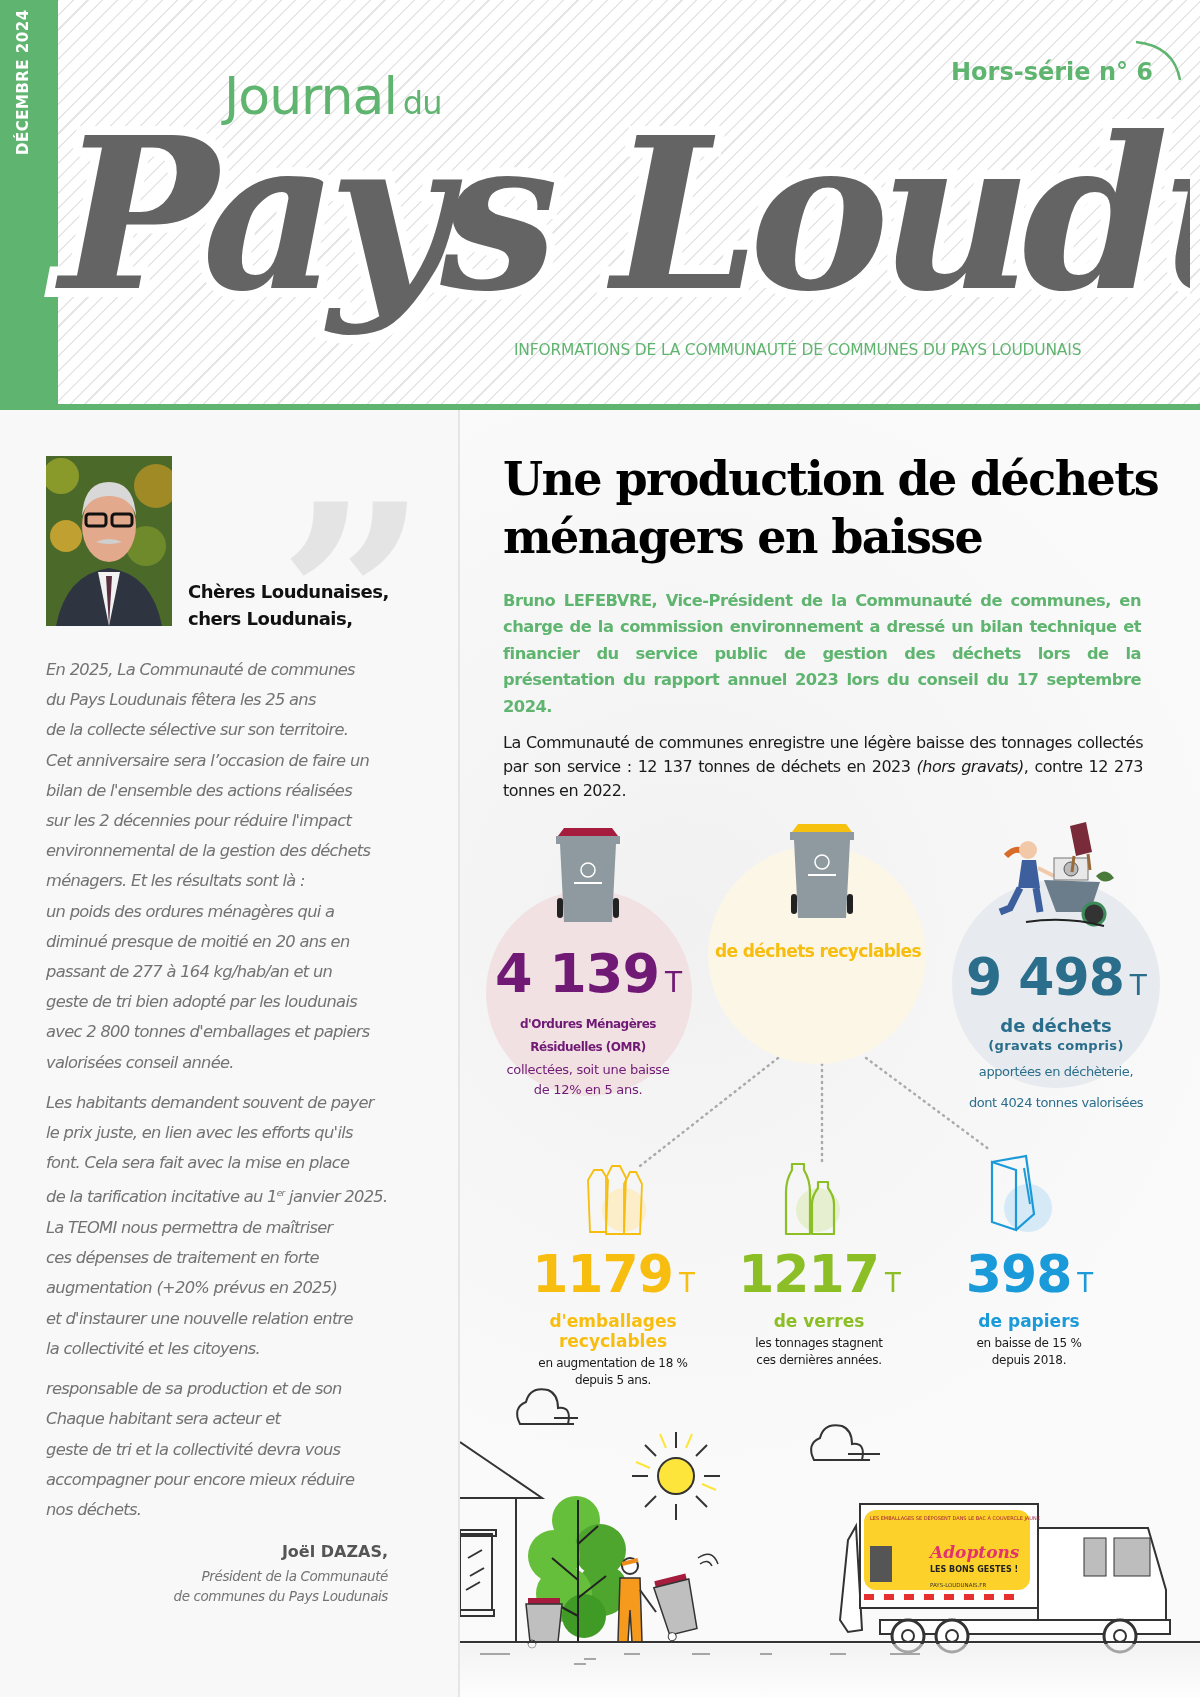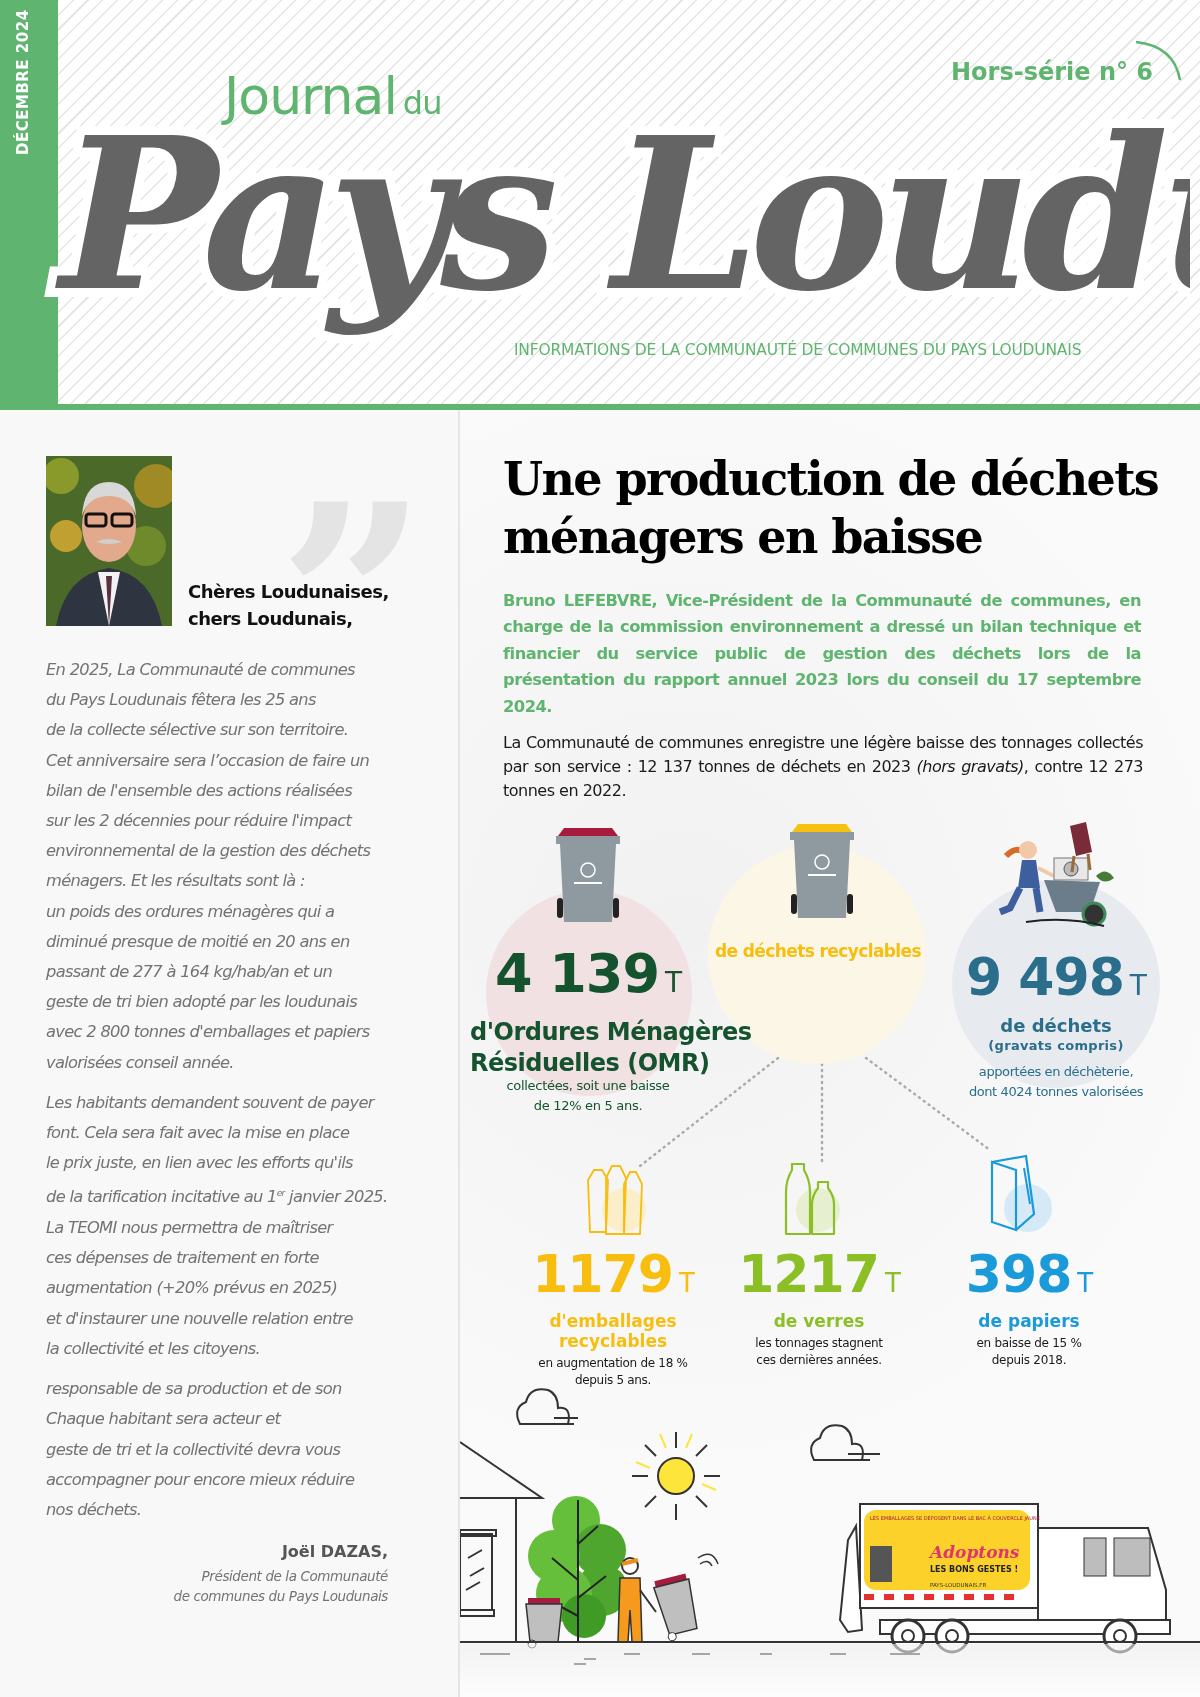"4 139 T" .s-omr { color: #14532d -> #701a75 }
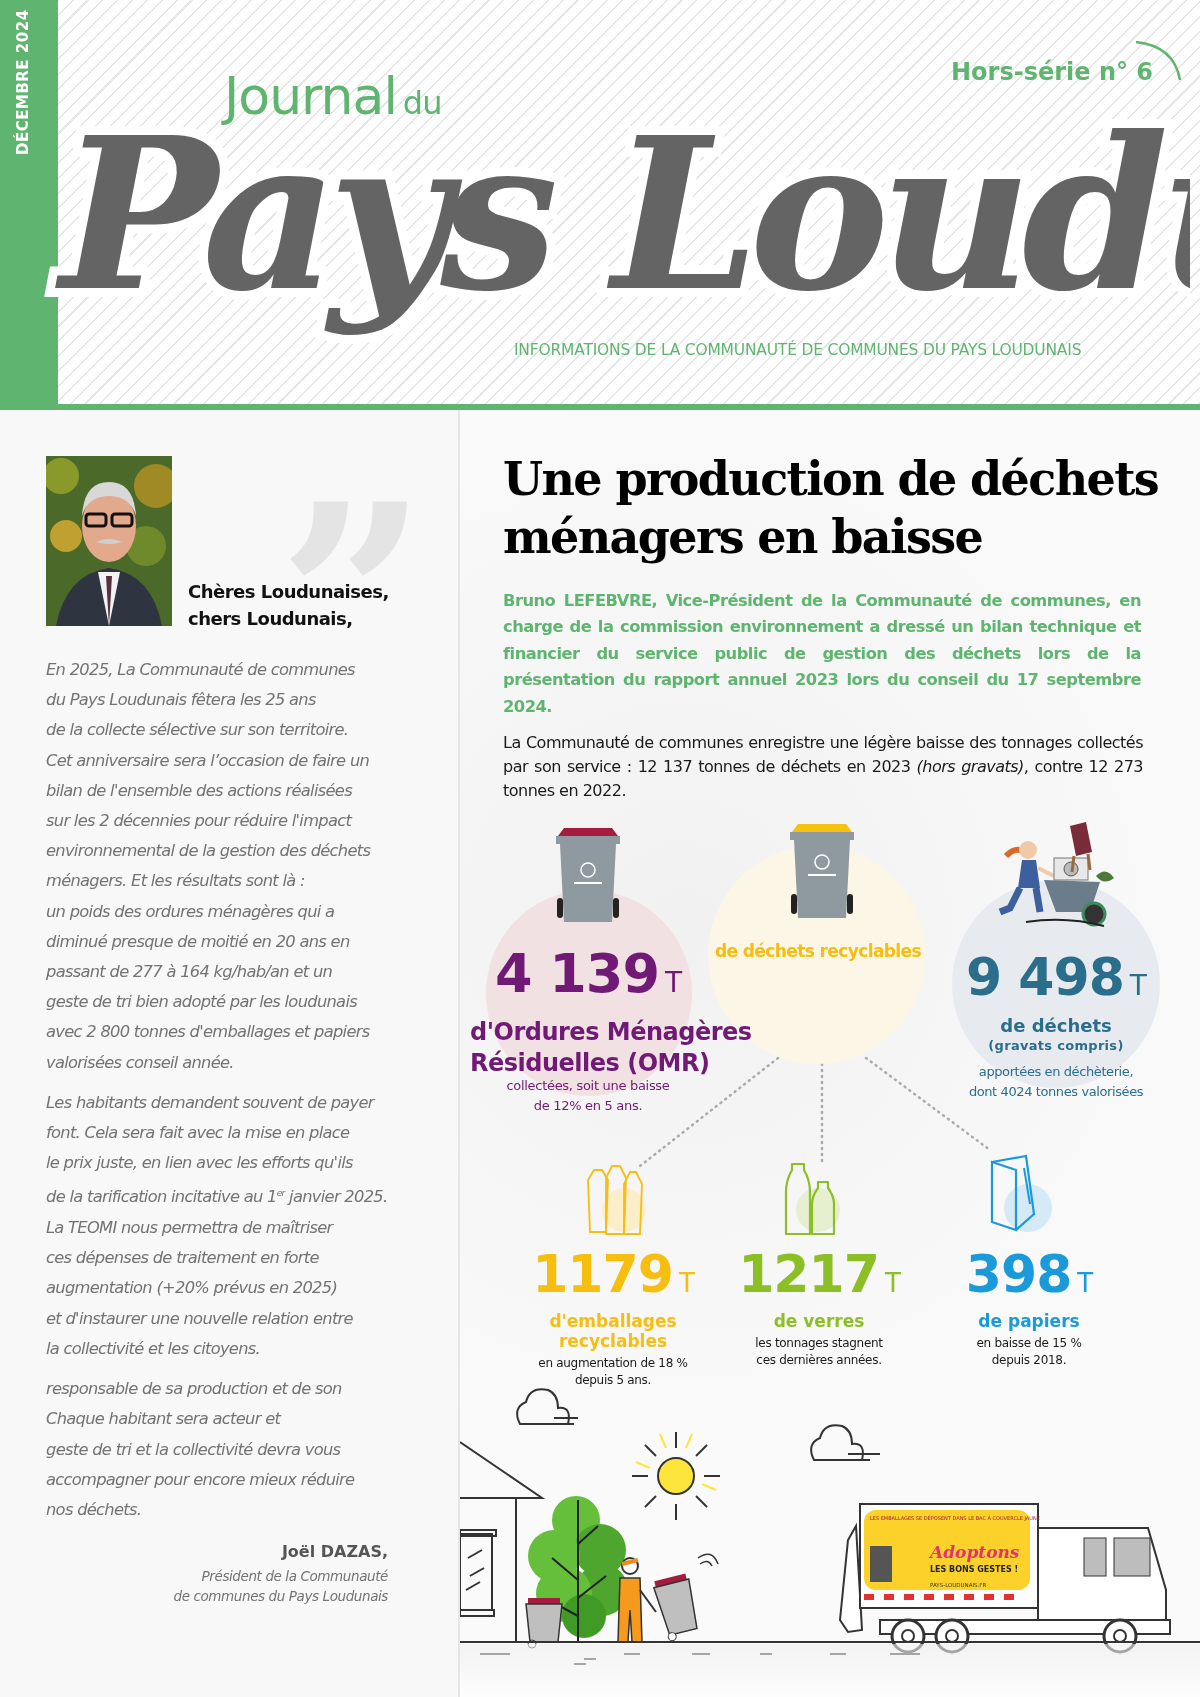"d'Ordures Ménagères" .s-omr .lbl { font-size: 24px -> 12px; margin-top: 8px -> none }
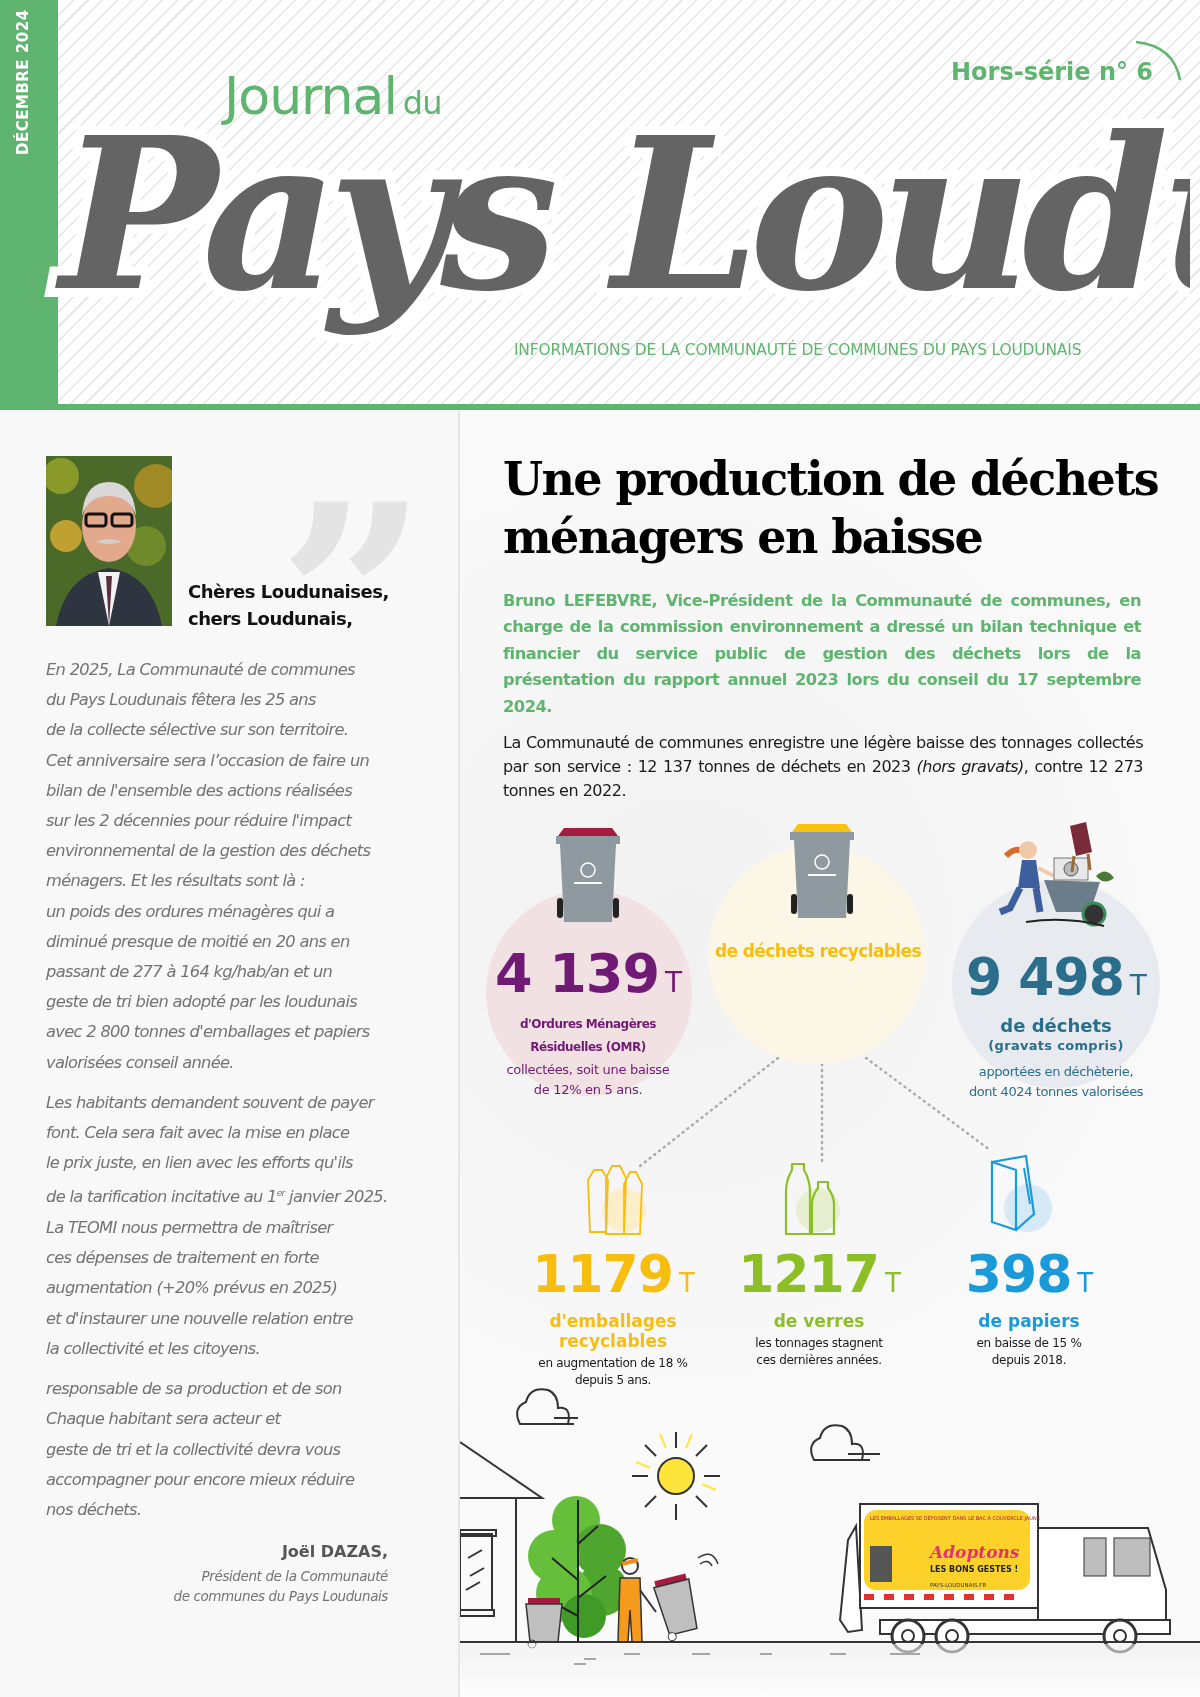"dont 4024 tonnes valorisées" div.sub { margin-top: 0 -> 11px }
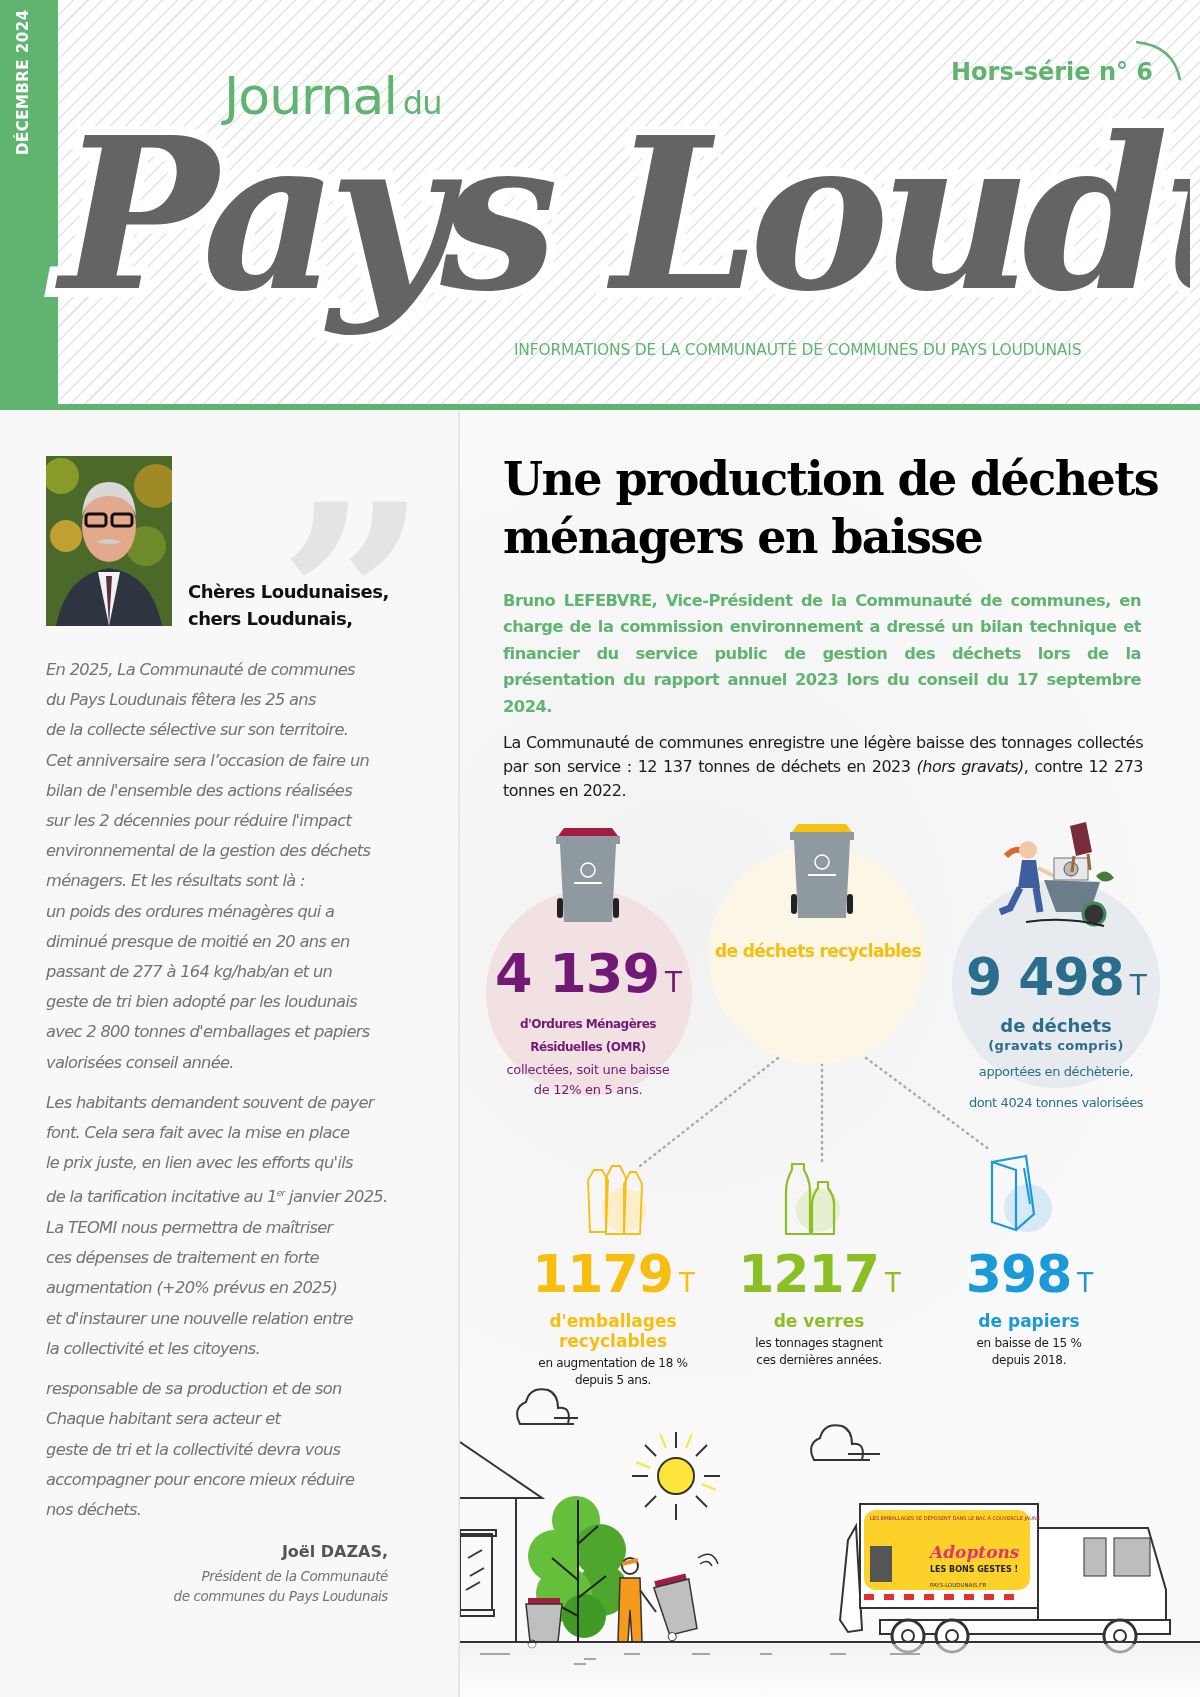"font. Cela sera fait avec" span.line { order: before "le prix juste, en lien" -> after "le prix juste, en lien" }
